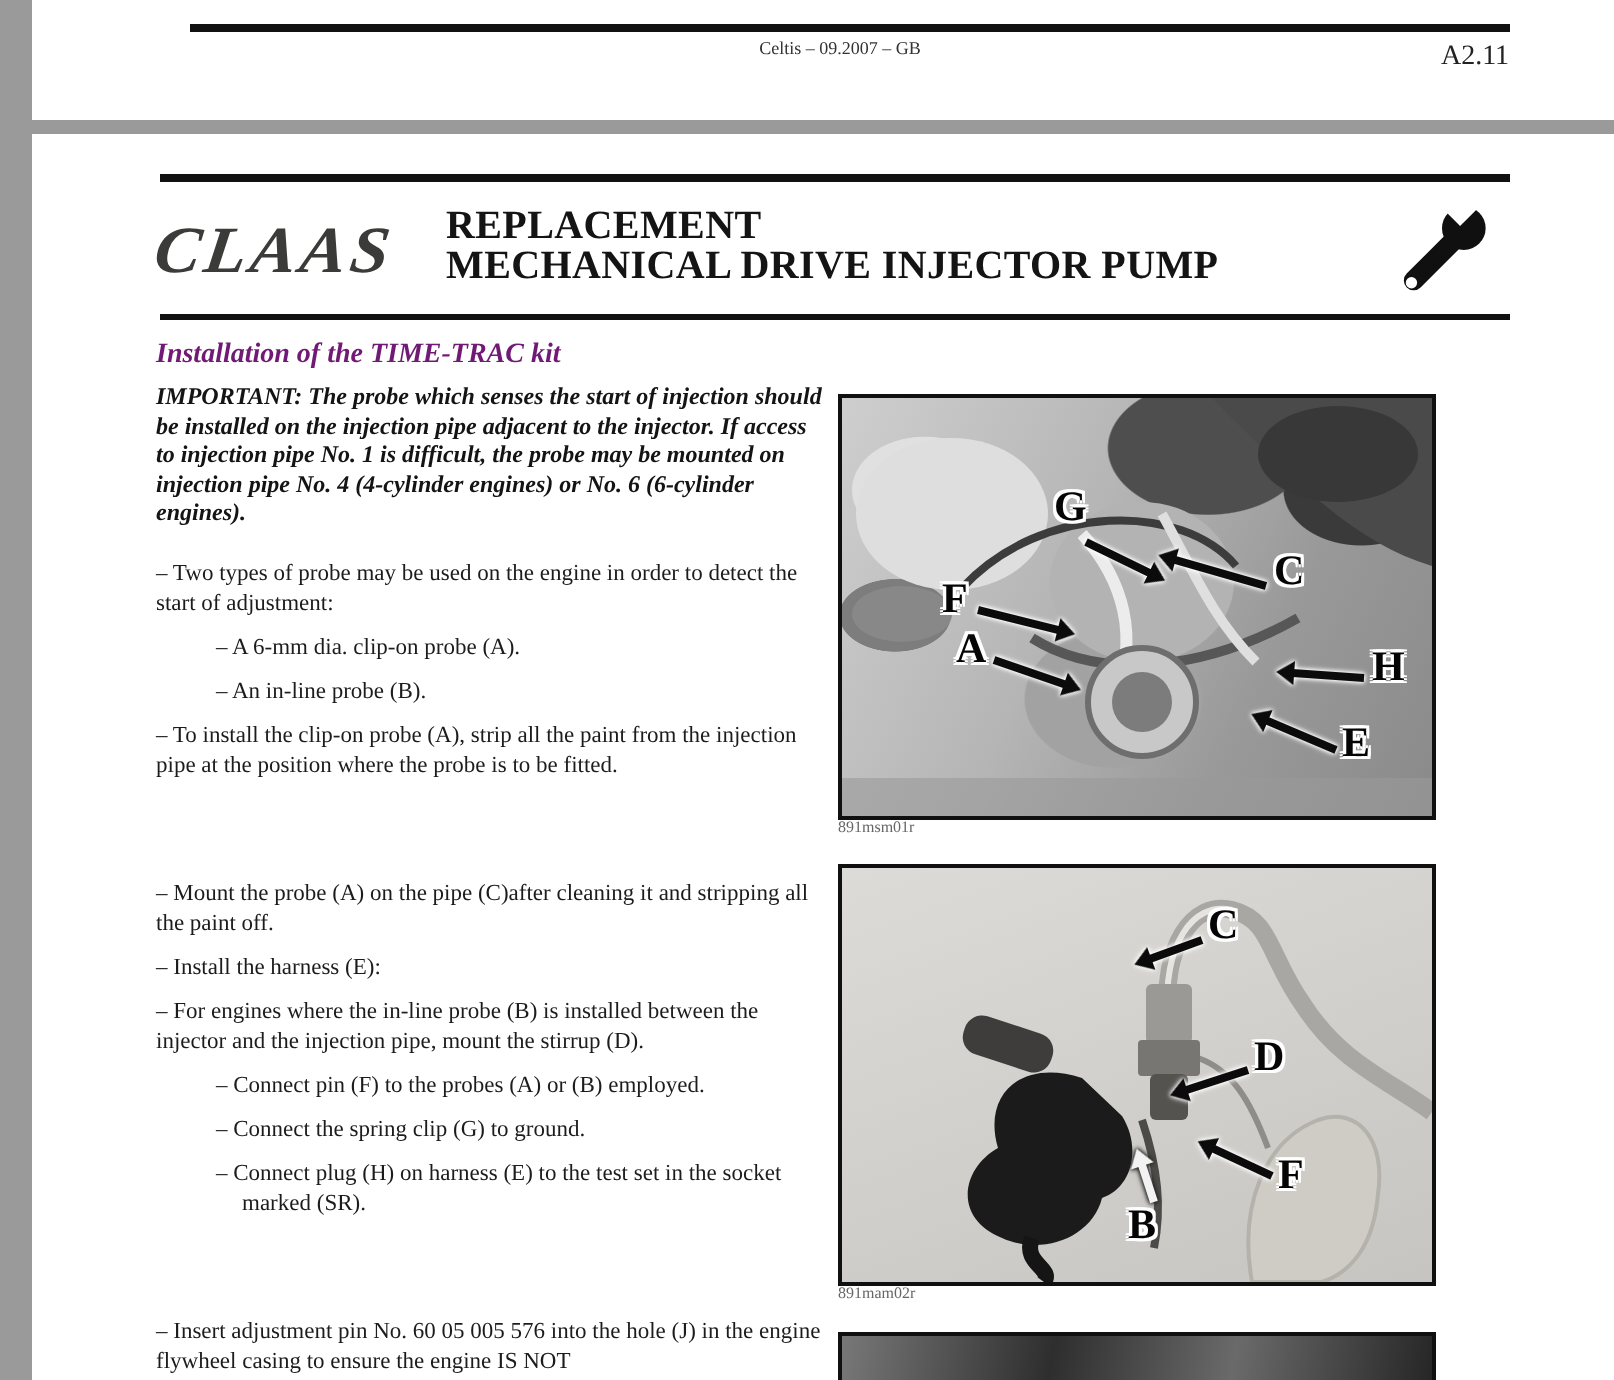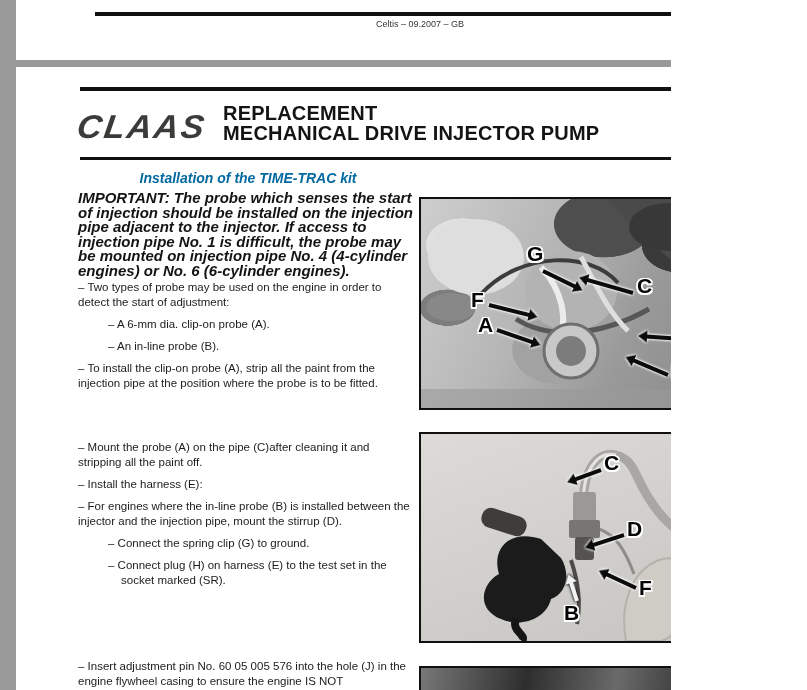"Celtis – 09.2007 – GB" .screen { font-family: Liberation Sans, sans-serif -> Liberation Serif, serif; width: 671px -> 807px }
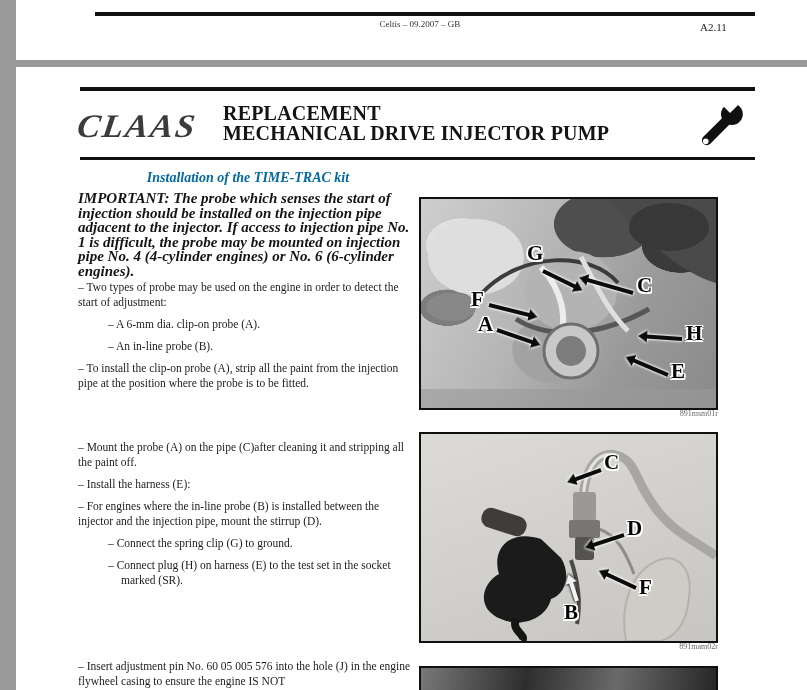"A2.11" .footer-page { font-size: 11px -> 14px; text-align: left -> center }
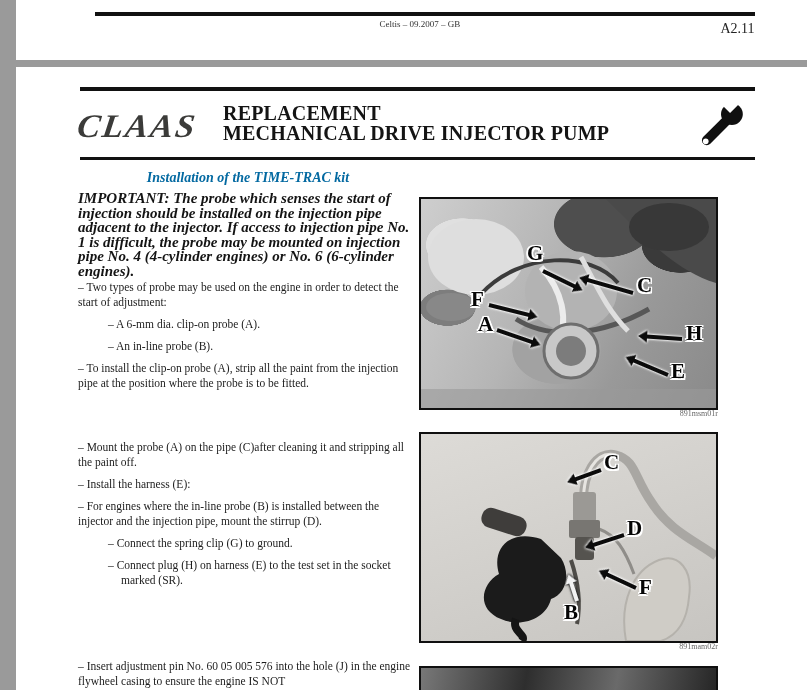"Installation of the TIME-TRAC kit" .sec-title { color: #0369a1 -> #701a75; text-align: center -> none }
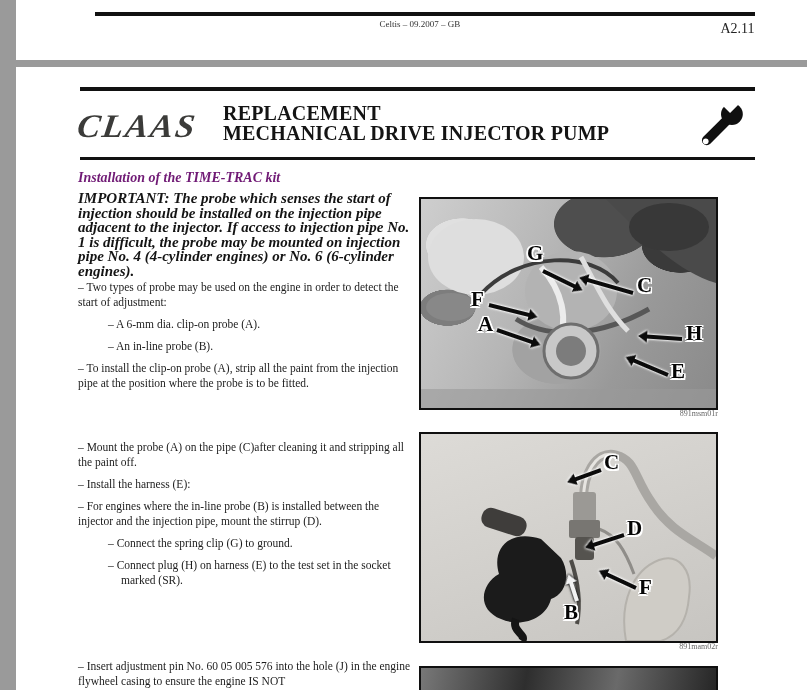"IMPORTANT: The probe which senses" .important { font-size: 15px -> 12px }
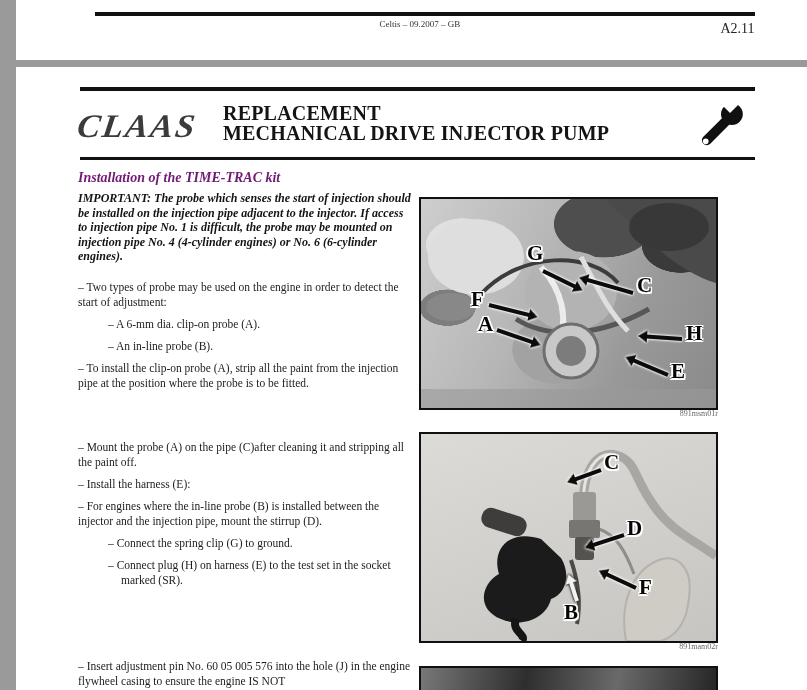"891msm01r" .fig-caption { text-align: right -> none }
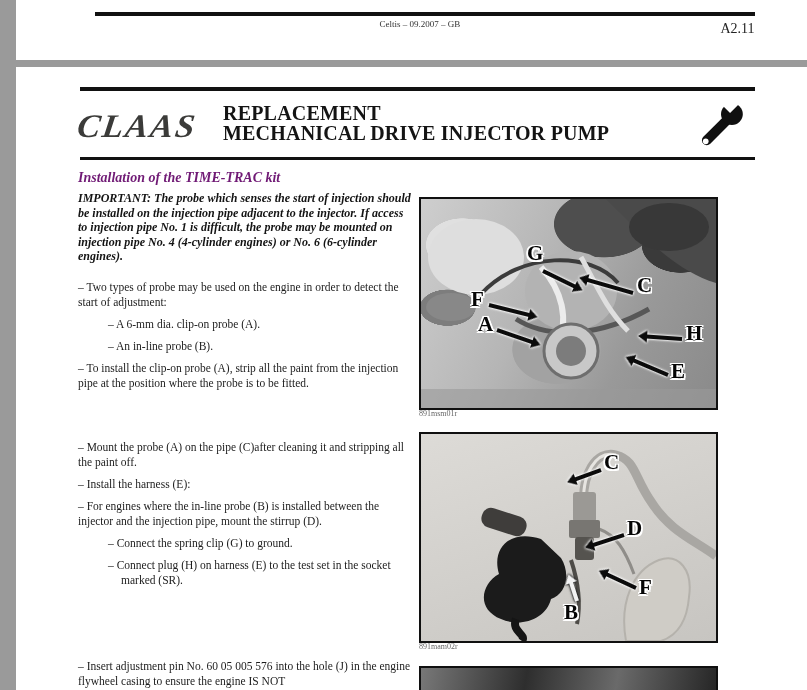"– Connect pin (F) to" p.l2 { html: none -> <p>– Connect pin (F) to the probes (A) or (B) employed.</p> }
